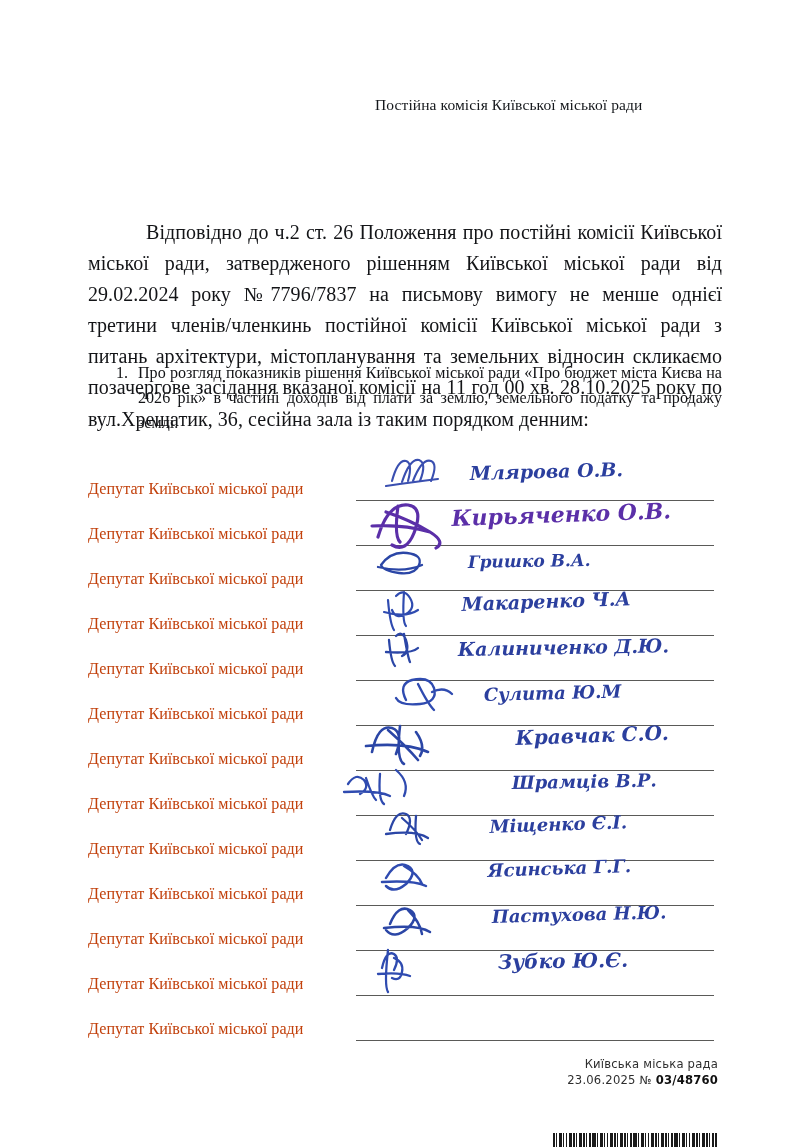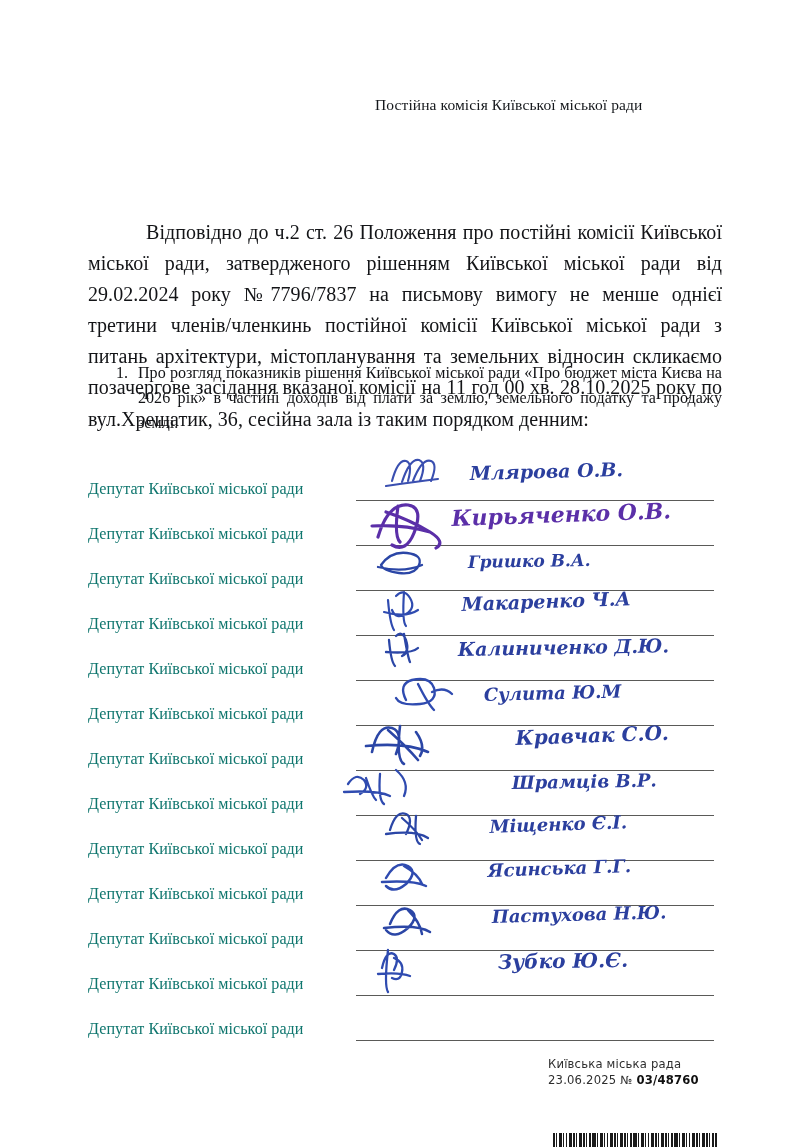"Депутат Київської міської ради" .sig-label { color: #0f766e -> #c2410c }
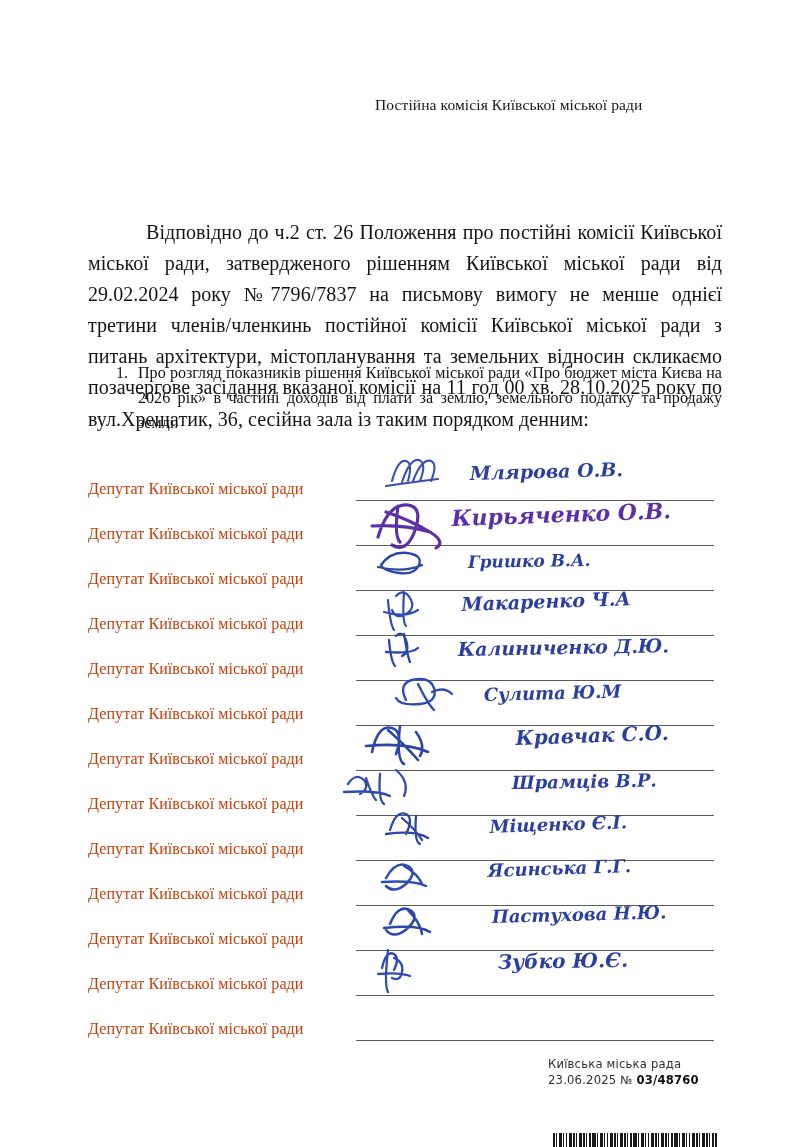"Київська міська рада" .stamp { text-align: left -> right }
